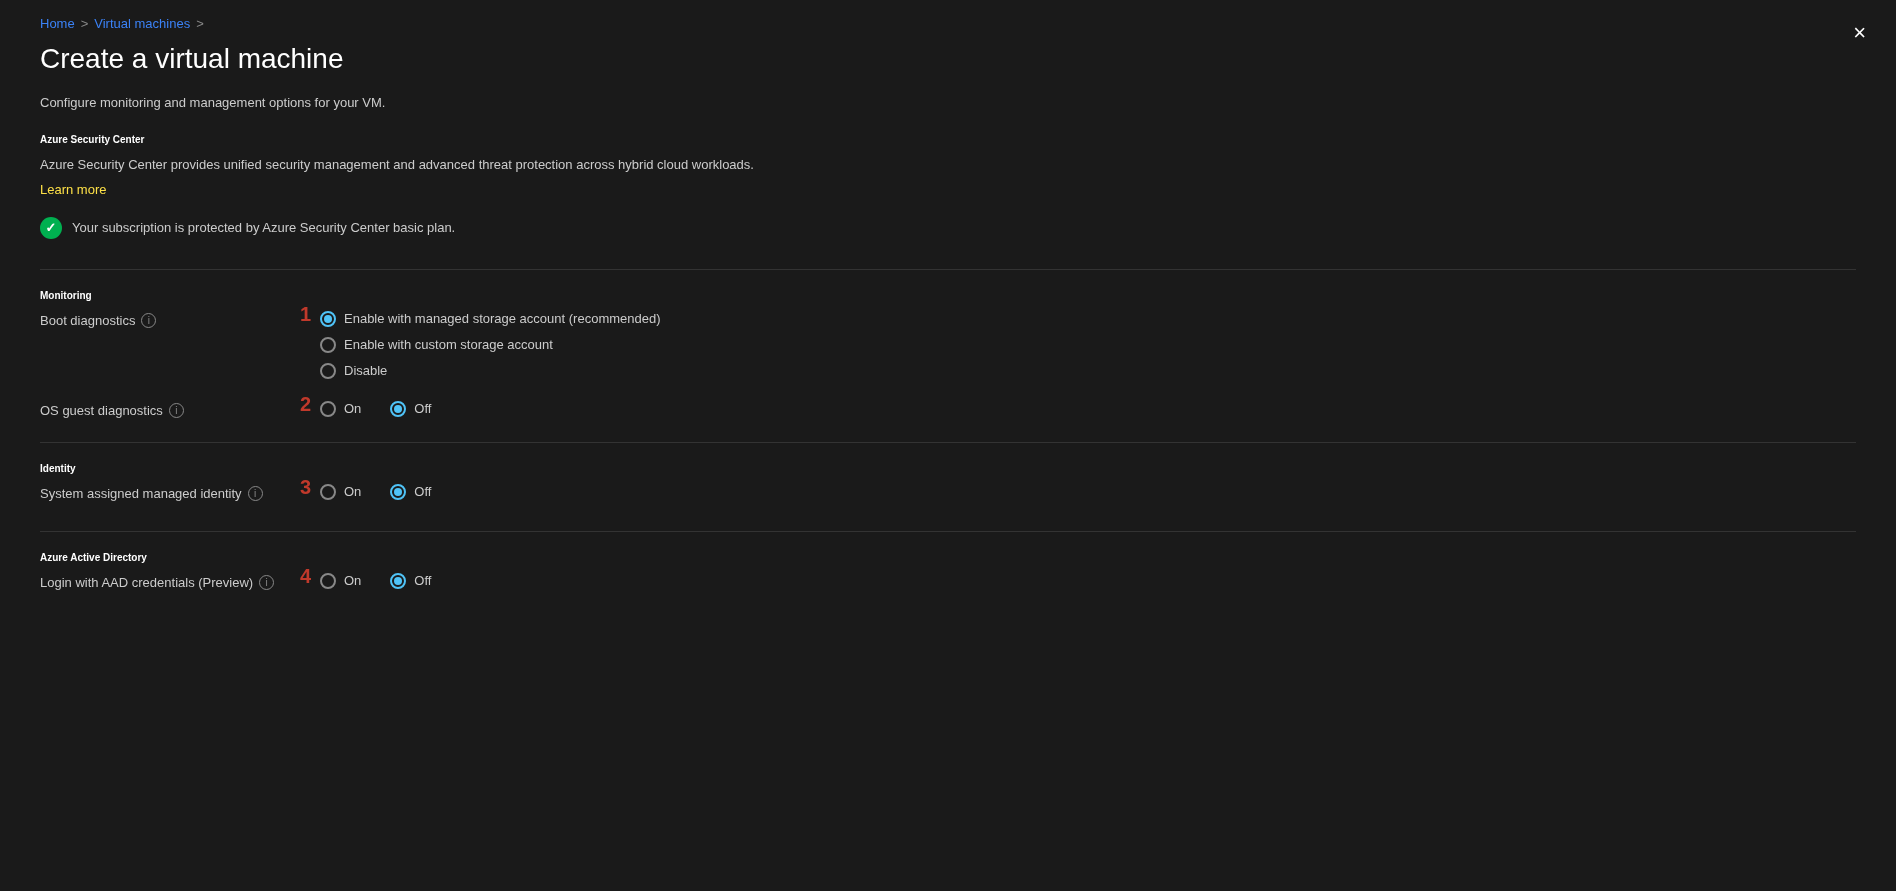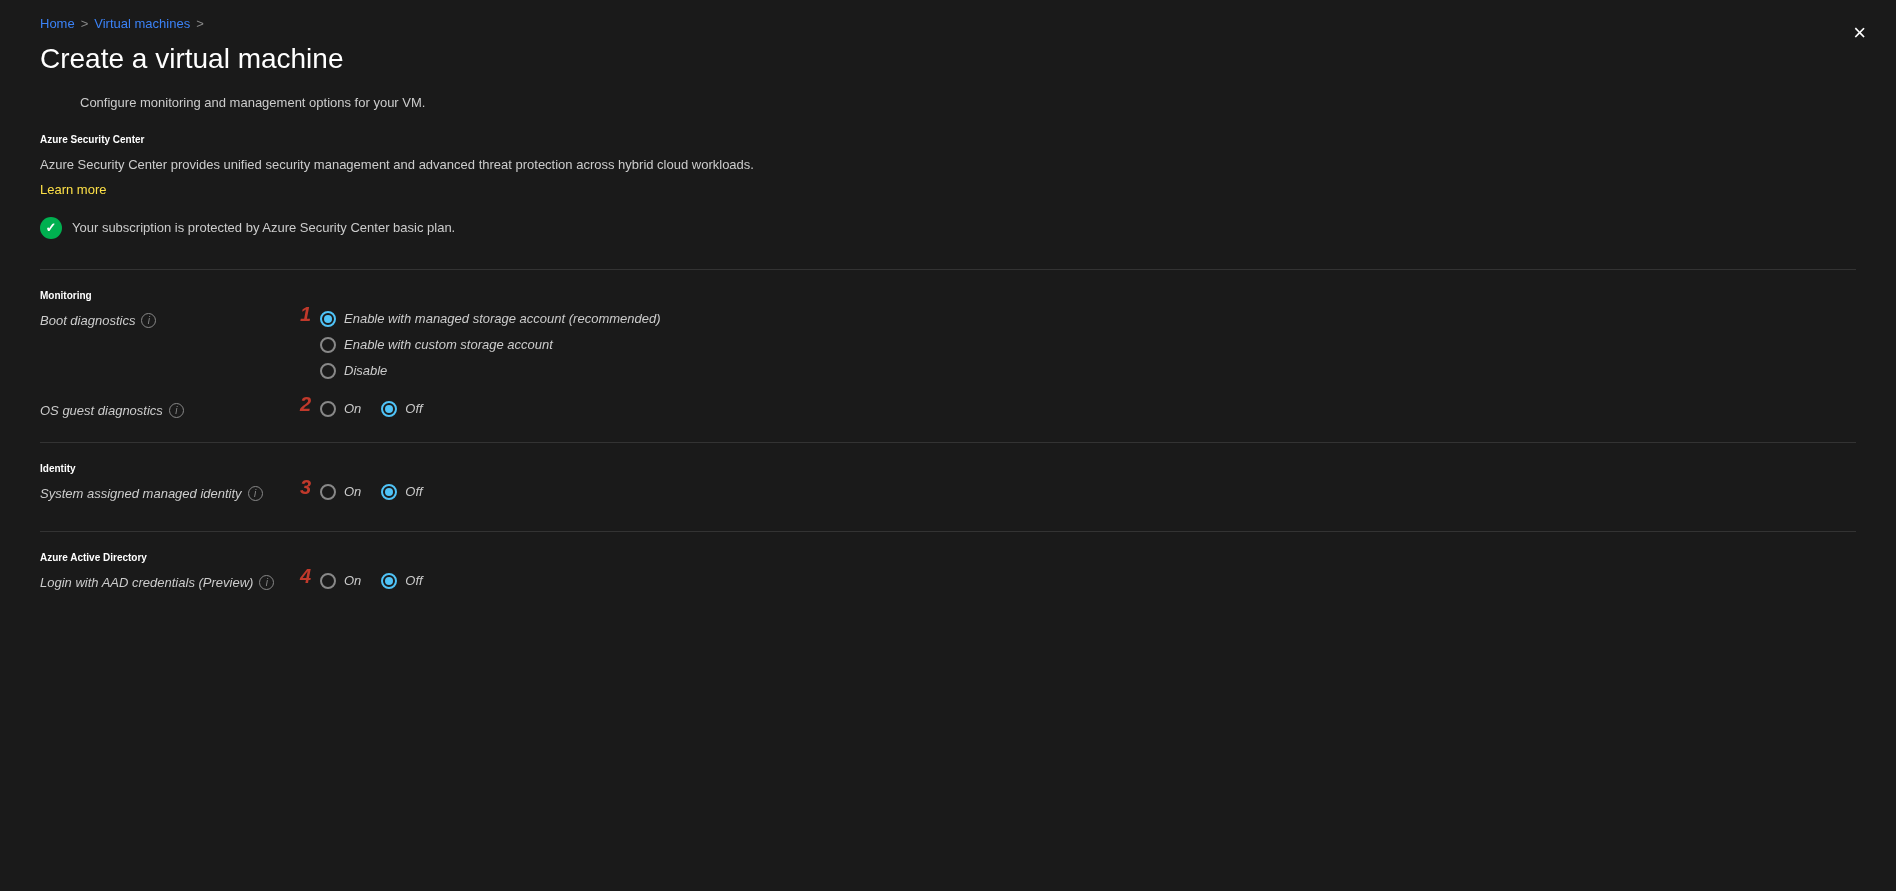"Configure monitoring and management" .subtitle { margin-left: 40px -> none }
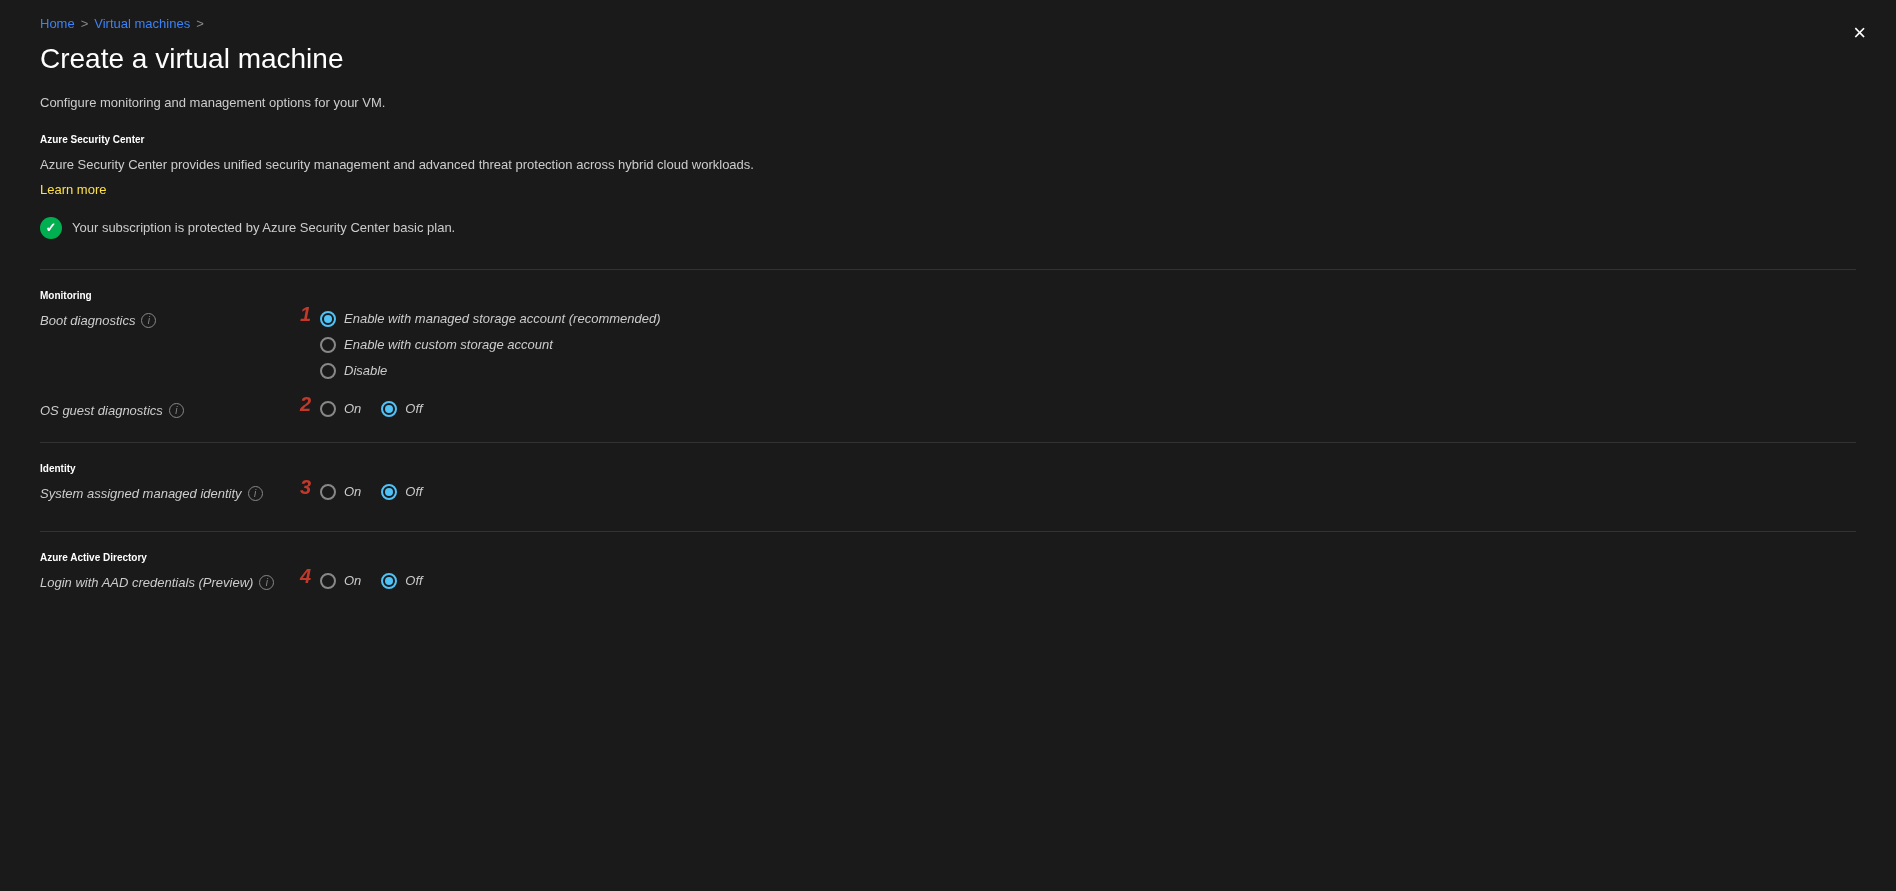"Boot diagnostics" .field-row { font-style: italic -> none }
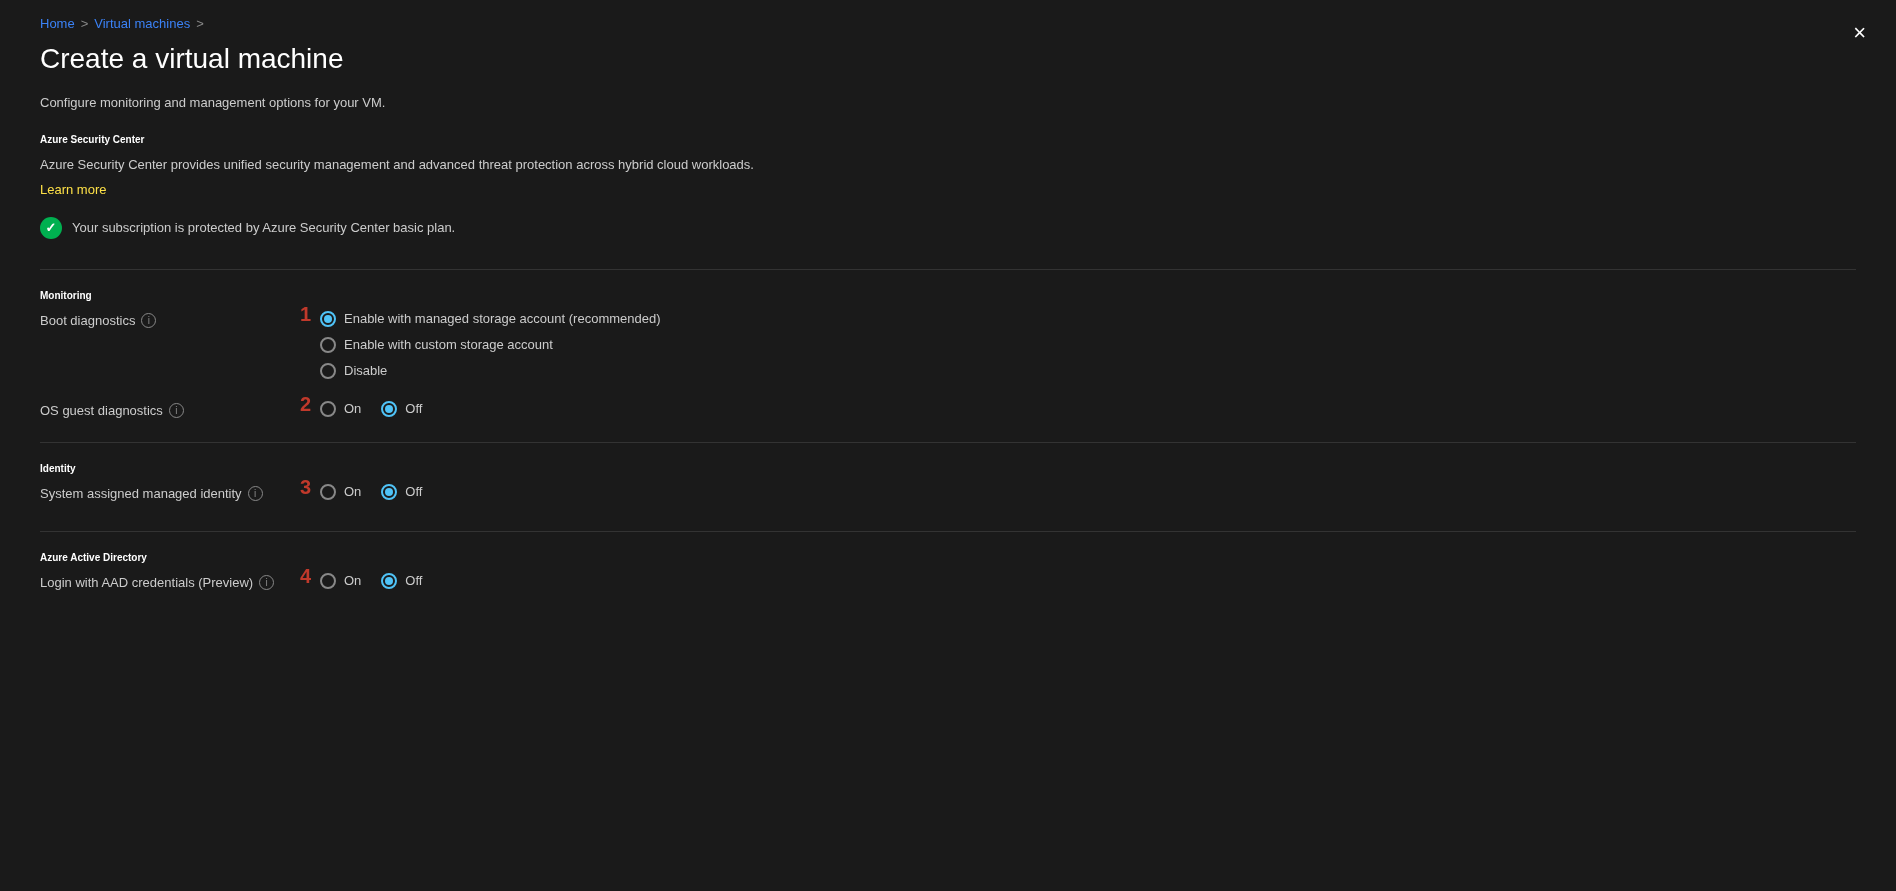"On" .radio-group-inline { gap: 20px -> 29px }
